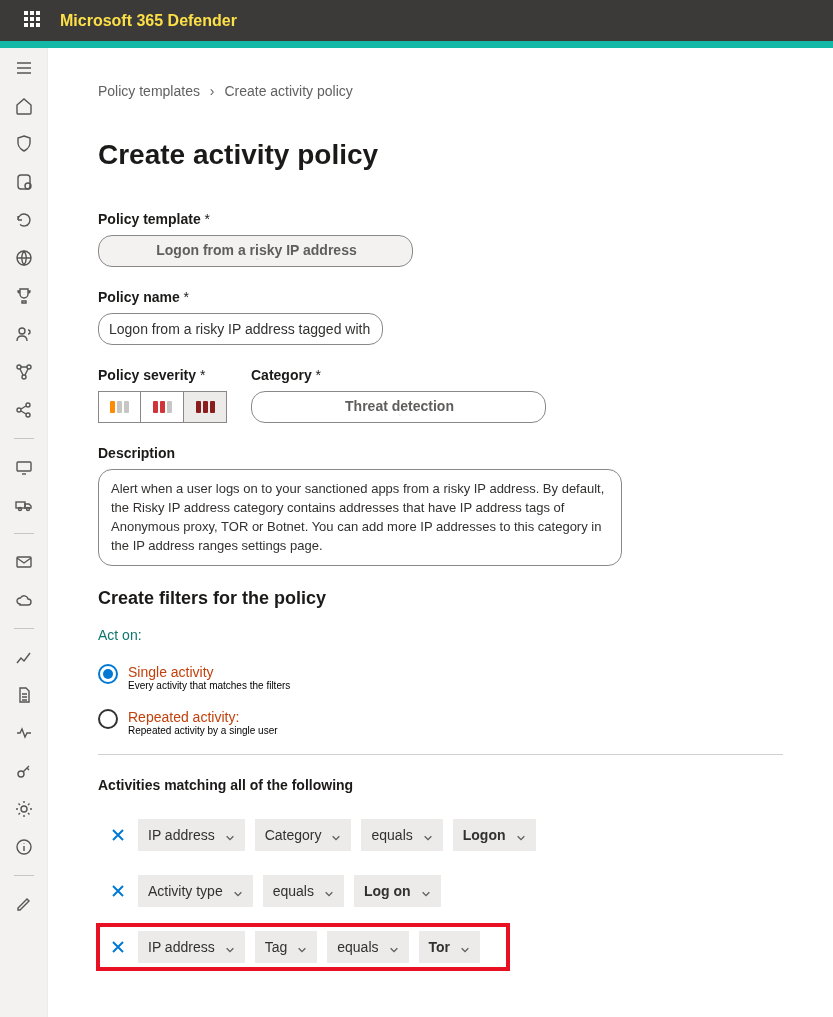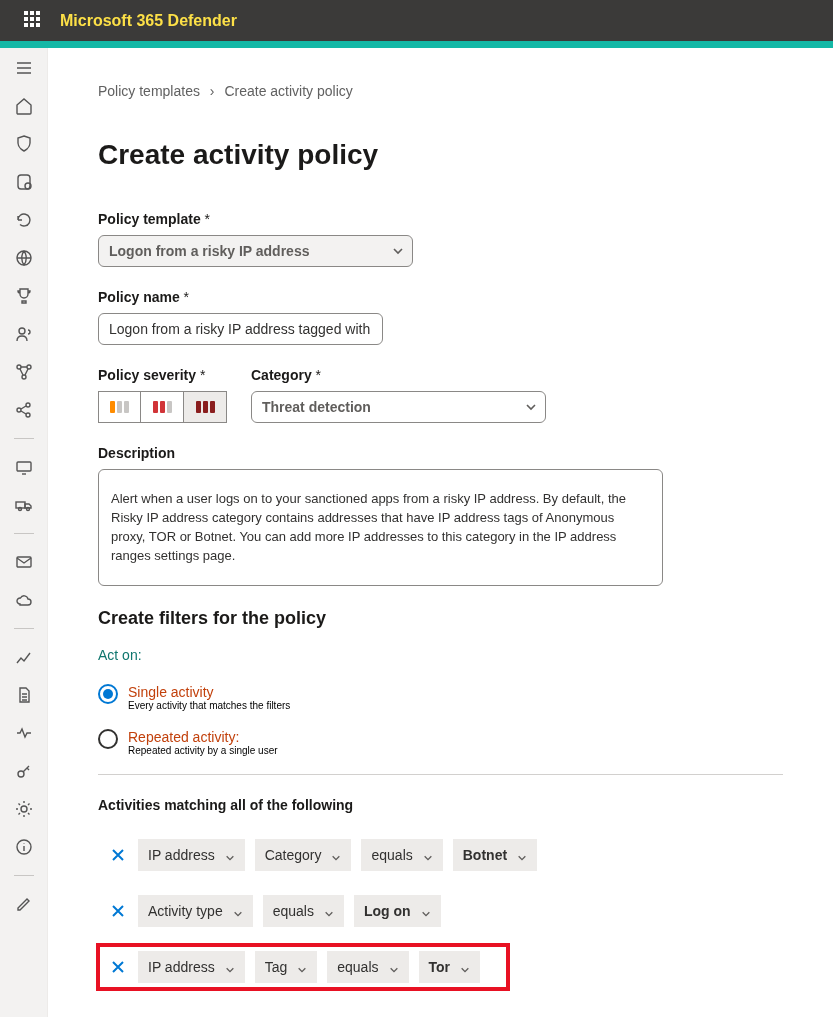"Logon from a risky IP" .select, .textinput, .textarea, .catsel { border-radius: 6px -> 14px; flex-direction: none -> column }
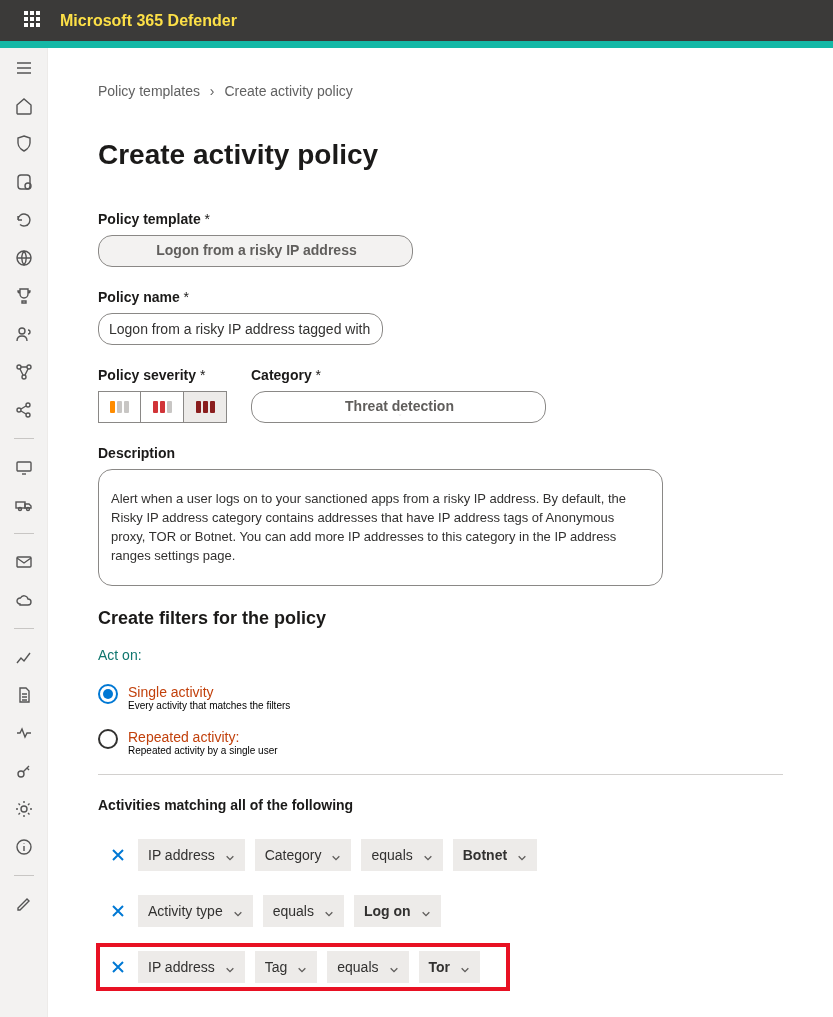"Alert when a user logs" .textarea { padding: 20px 12px -> 10px 12px; width: 565px -> 524px }
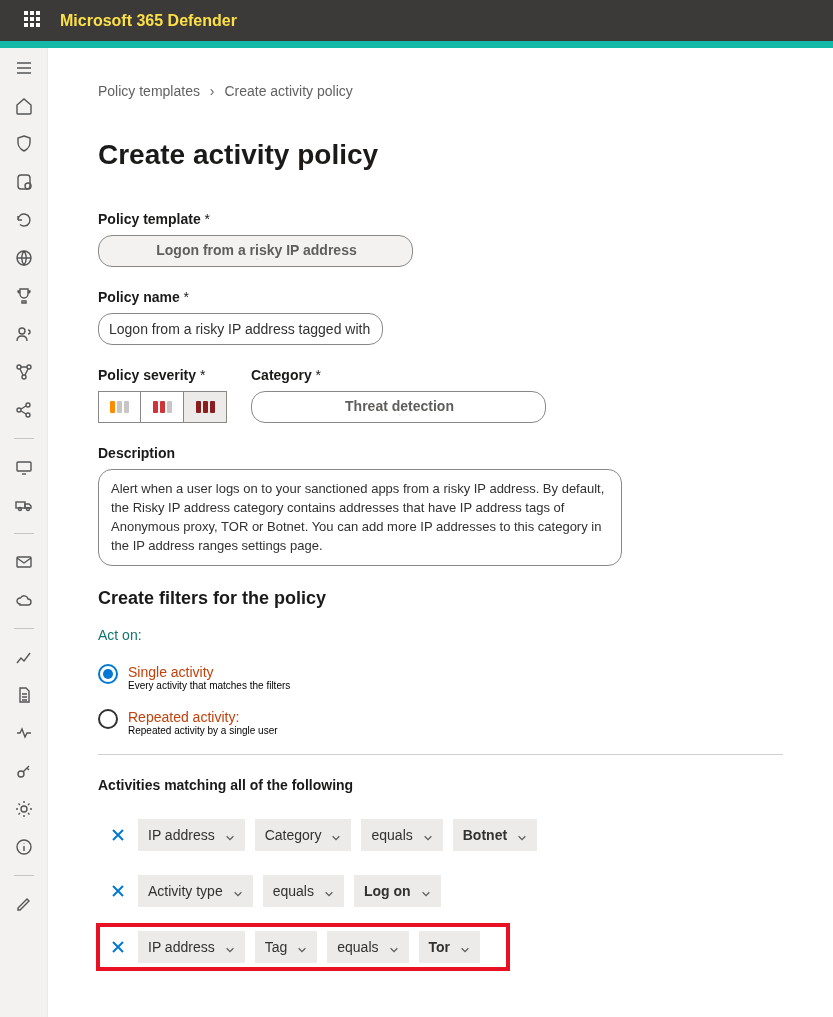"Botnet" span { text: Botnet -> Logon }
